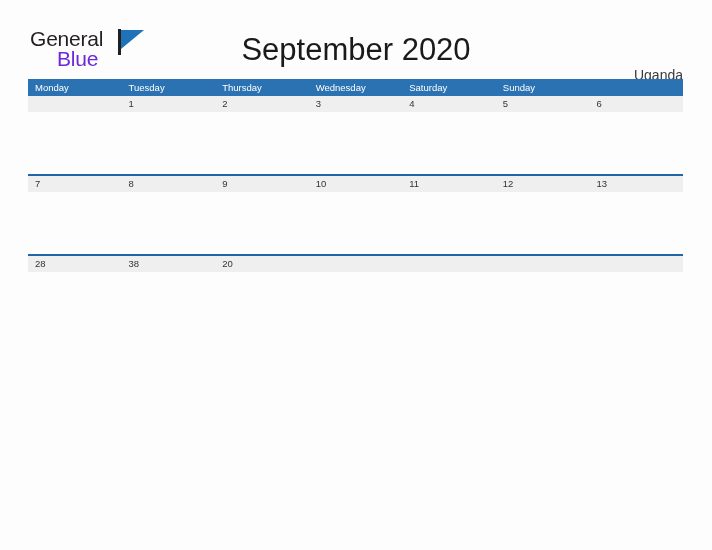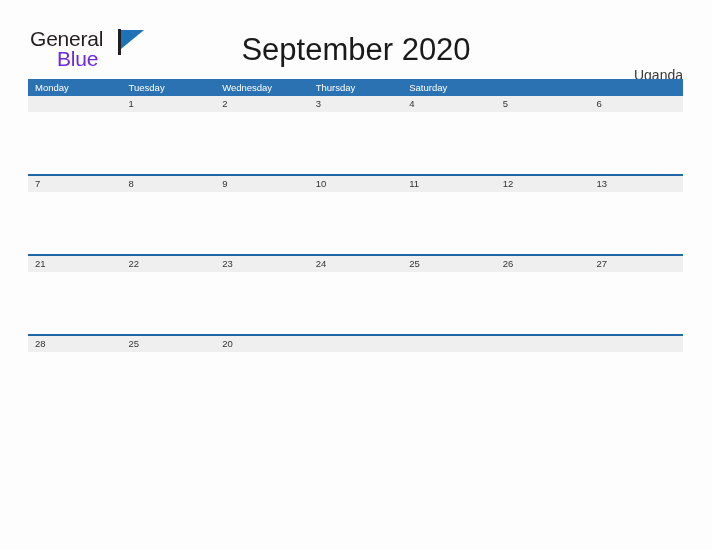"Wednesday" div.dow-cell { order: before "Thursday" -> after "Thursday" }
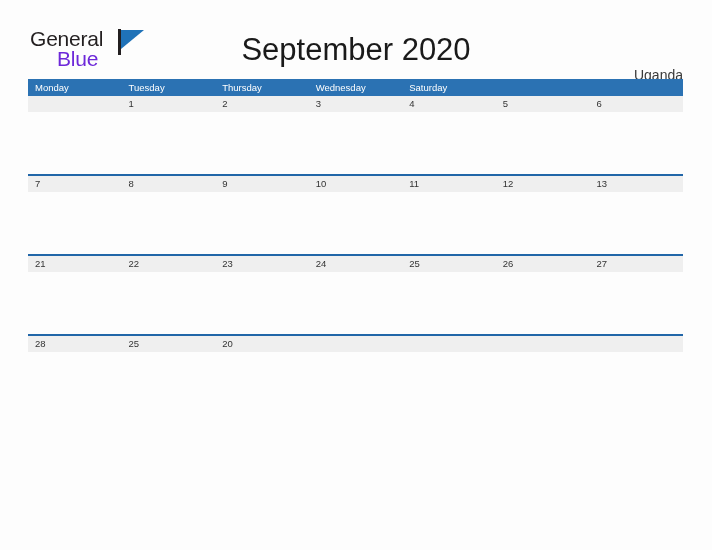"Sunday" div.dow-cell { html: none -> <div>Sunday</div> }
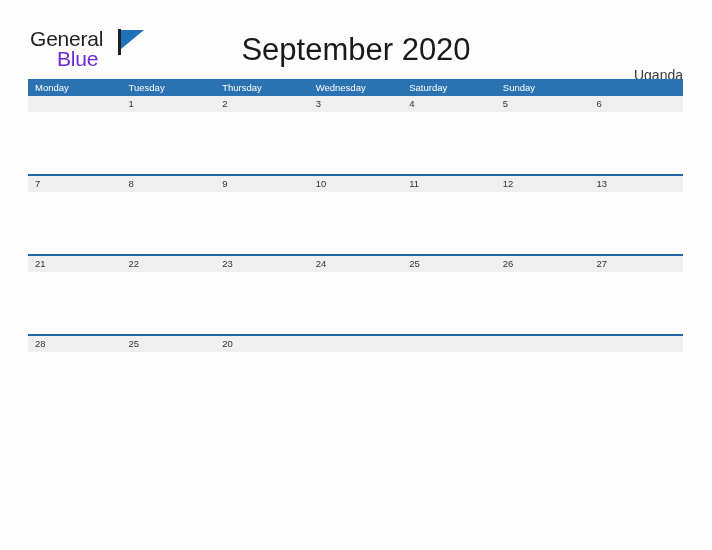"21" div.week { html: <div> <div></div> <div> <div>21</div> <div>22</div> <div>23</div> <div>24</div> <div>25</div> <div>26</div> <div>27</div> </div> <div> <div></div> <div></div> <div></div> <div></div> <div></div> <div></div> <div></div> </div> </div> -> none }
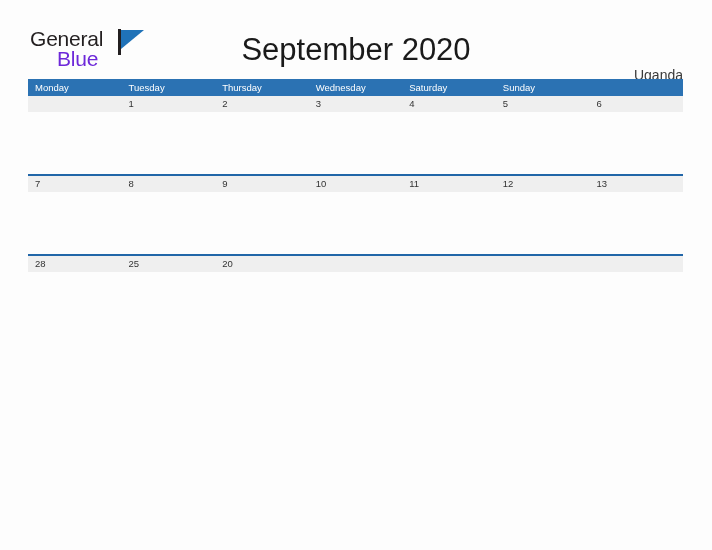"25" div.date-cell { text: 25 -> 38 }
